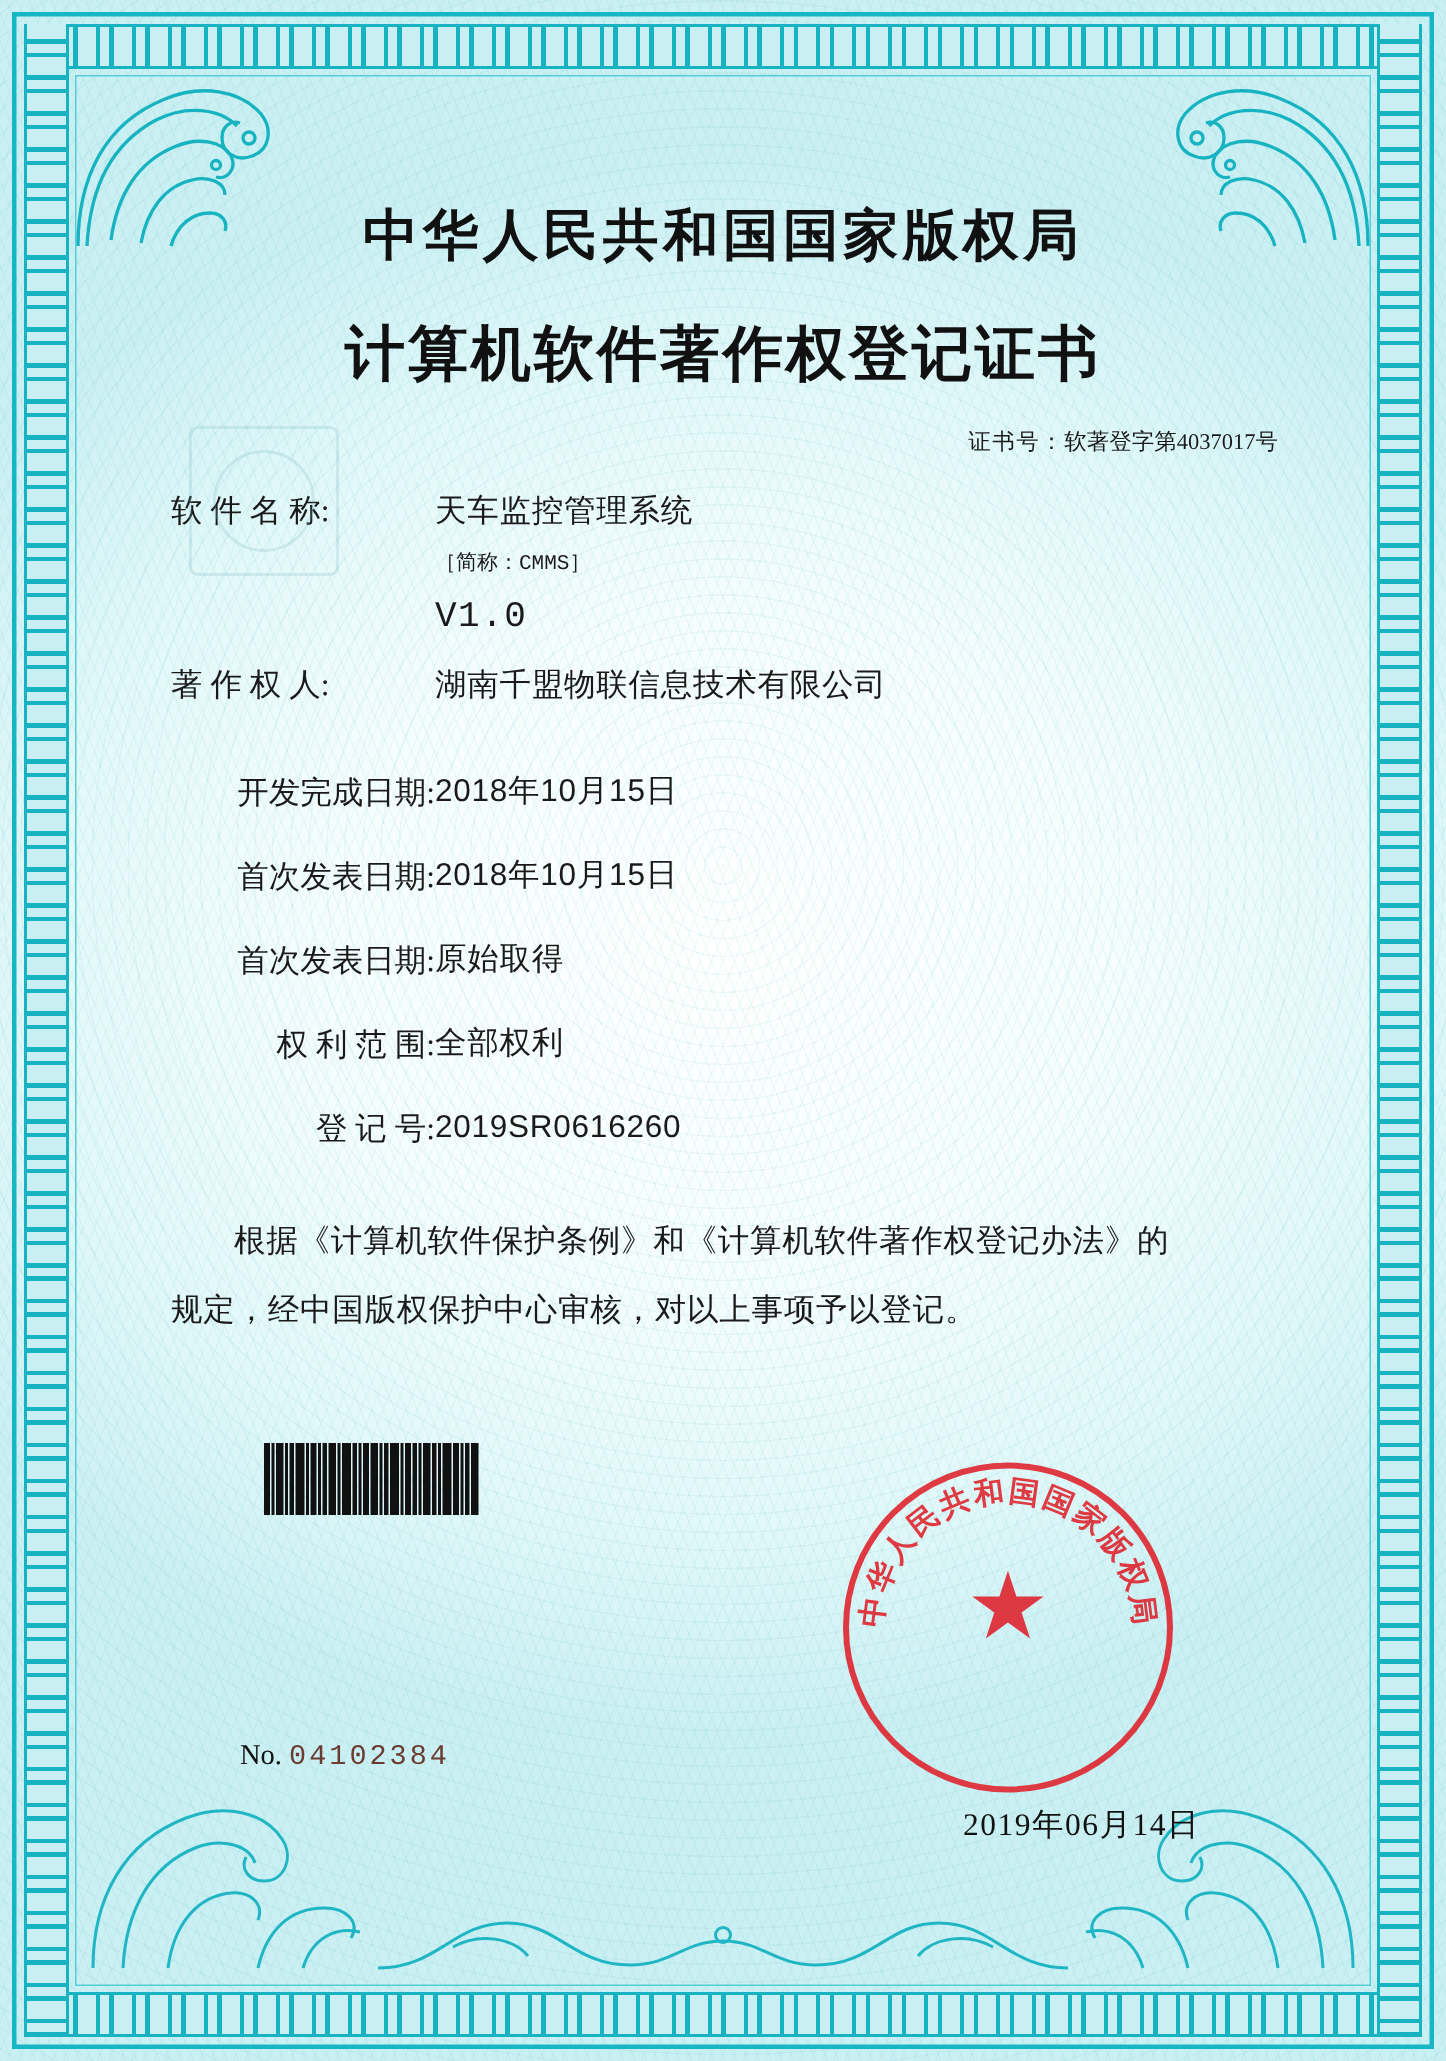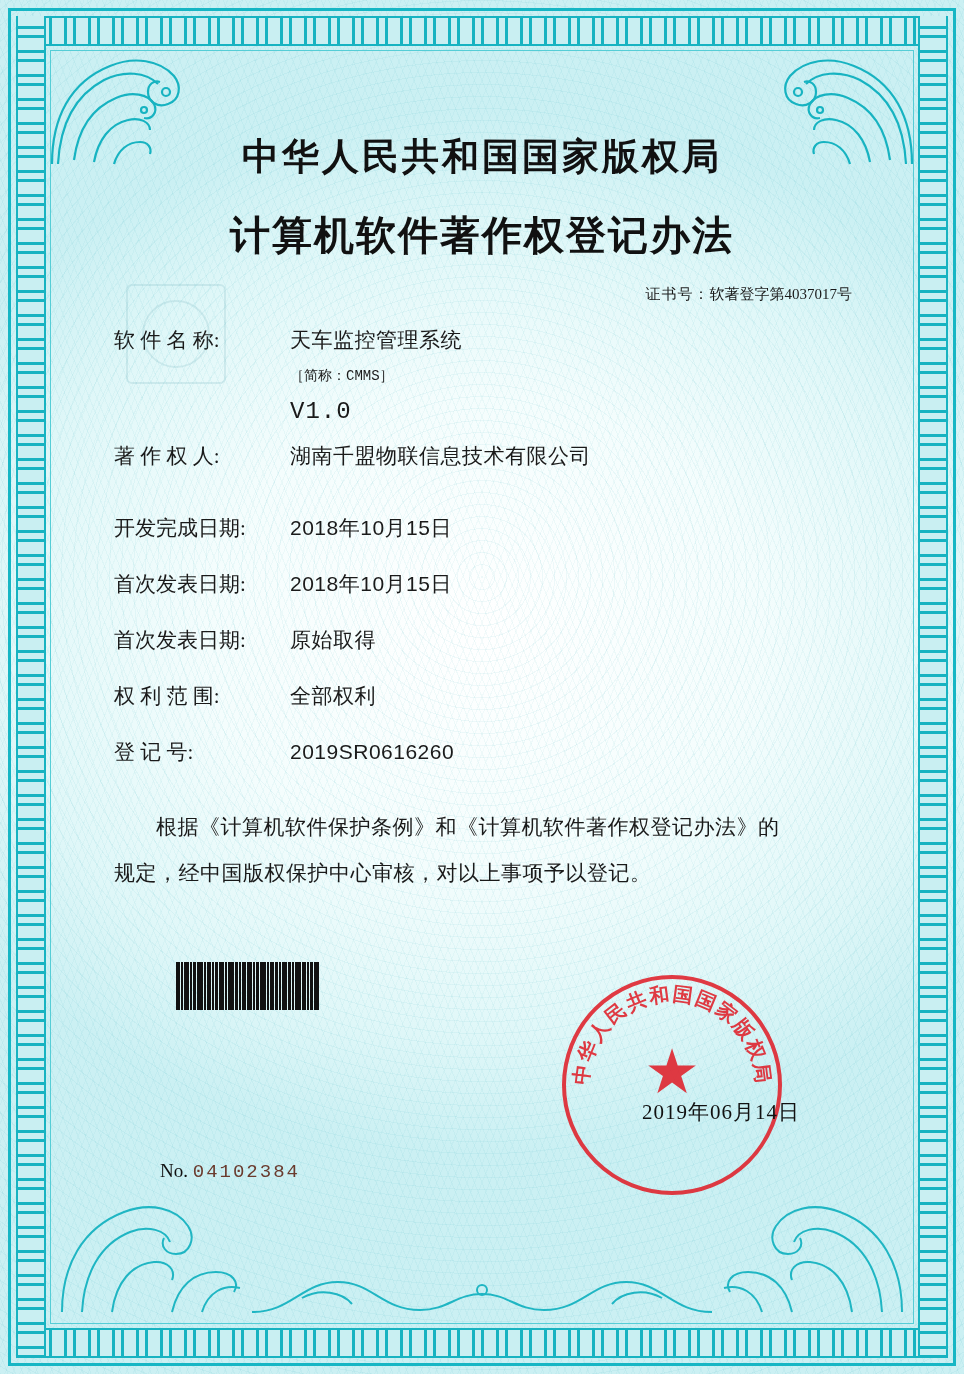"计算机软件著作权登记办法" div.title-sub { text: 办法 -> 证书 }
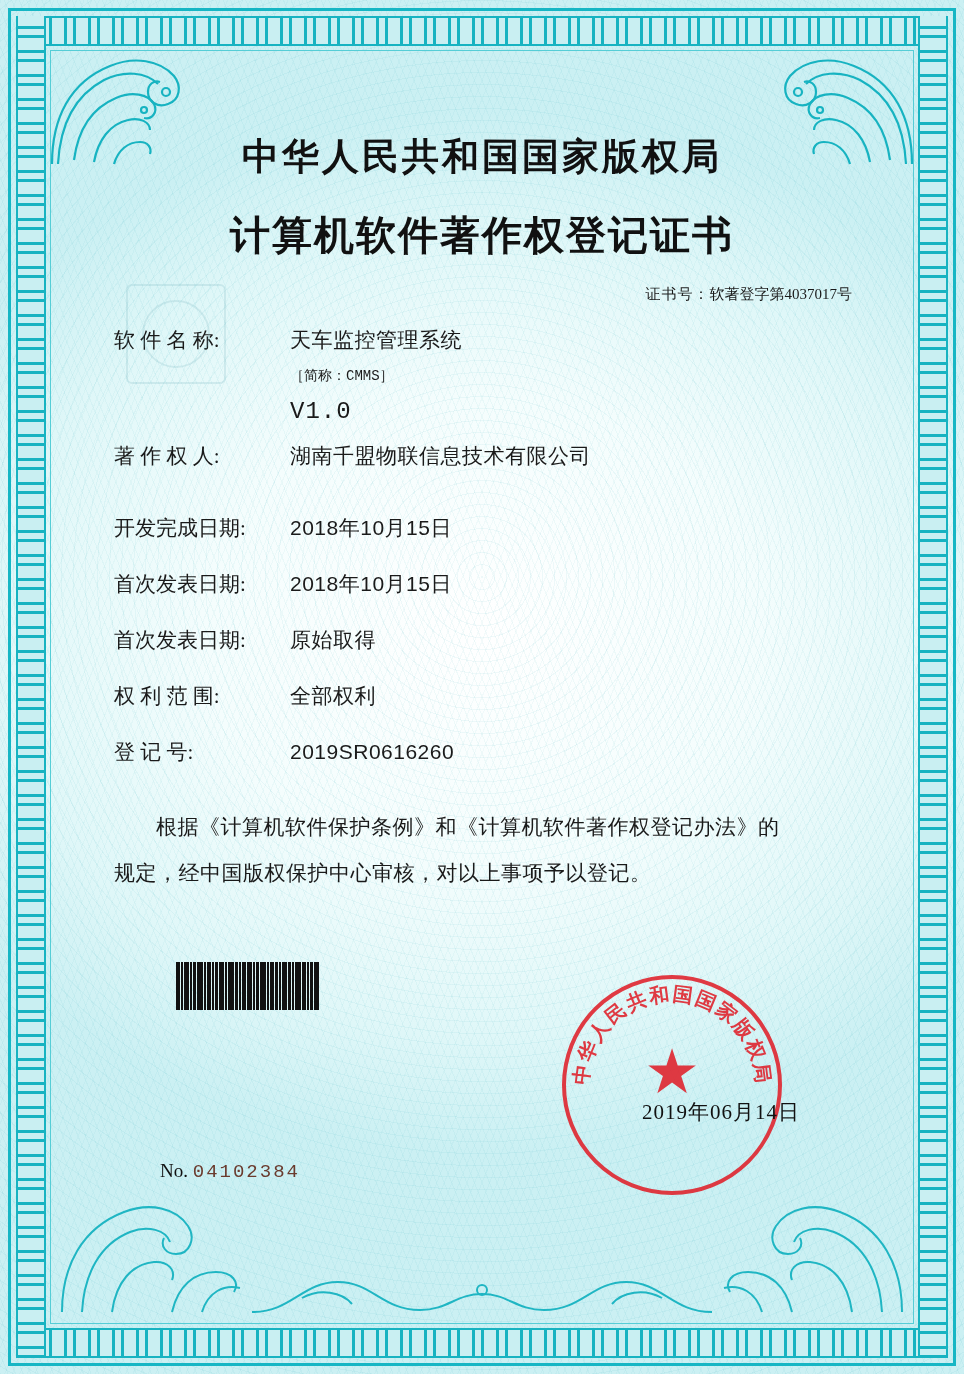"开发完成日期:" .fields-spaced .field-row { text-align: none -> right }
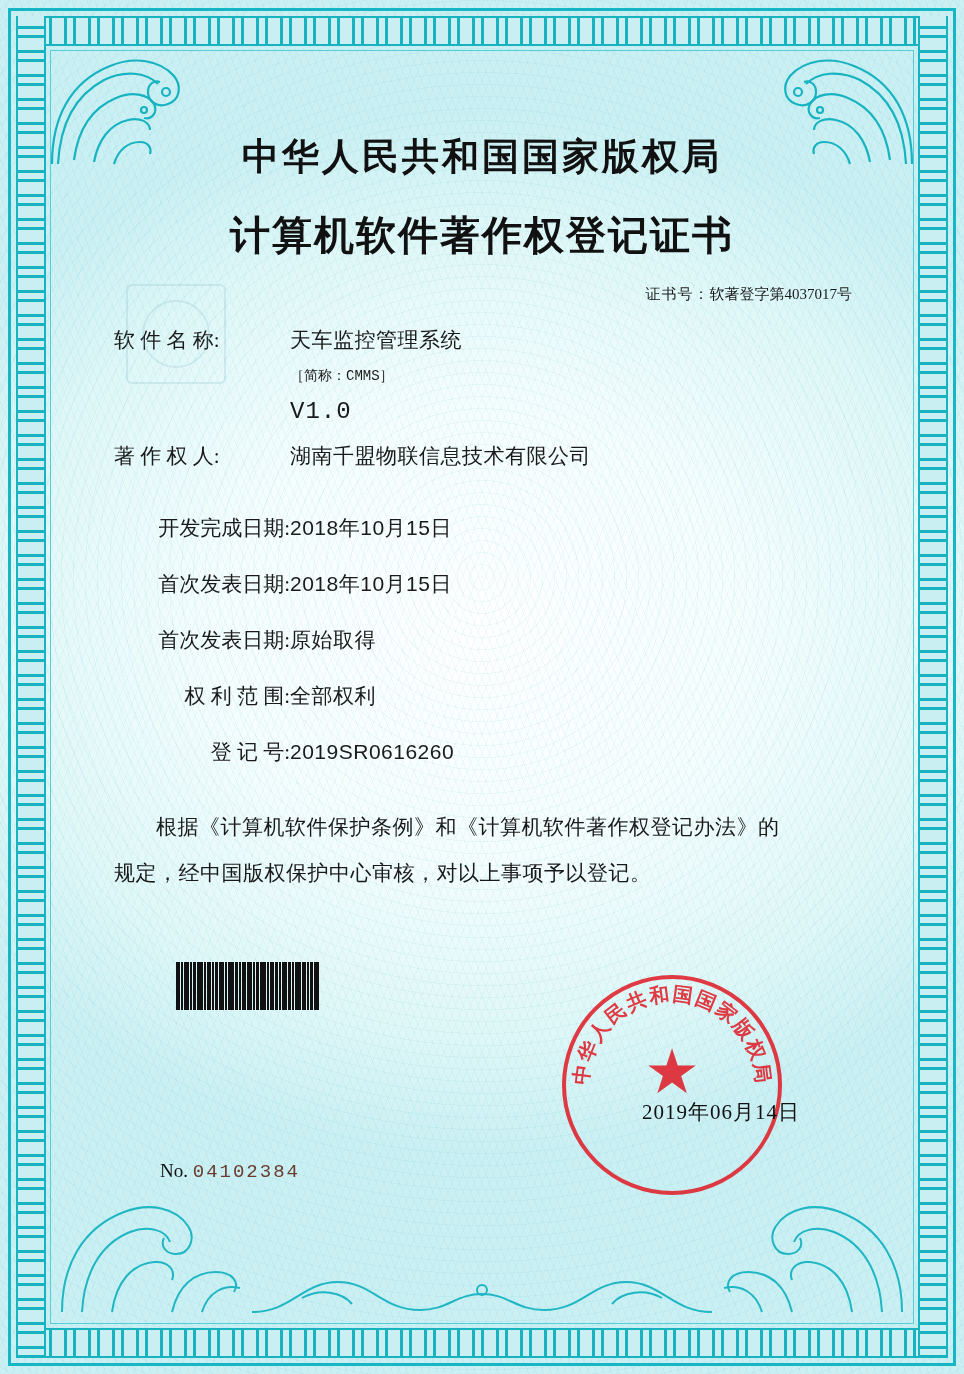"2019年06月14日" .footer-date { top: 1098px -> 1202px }
